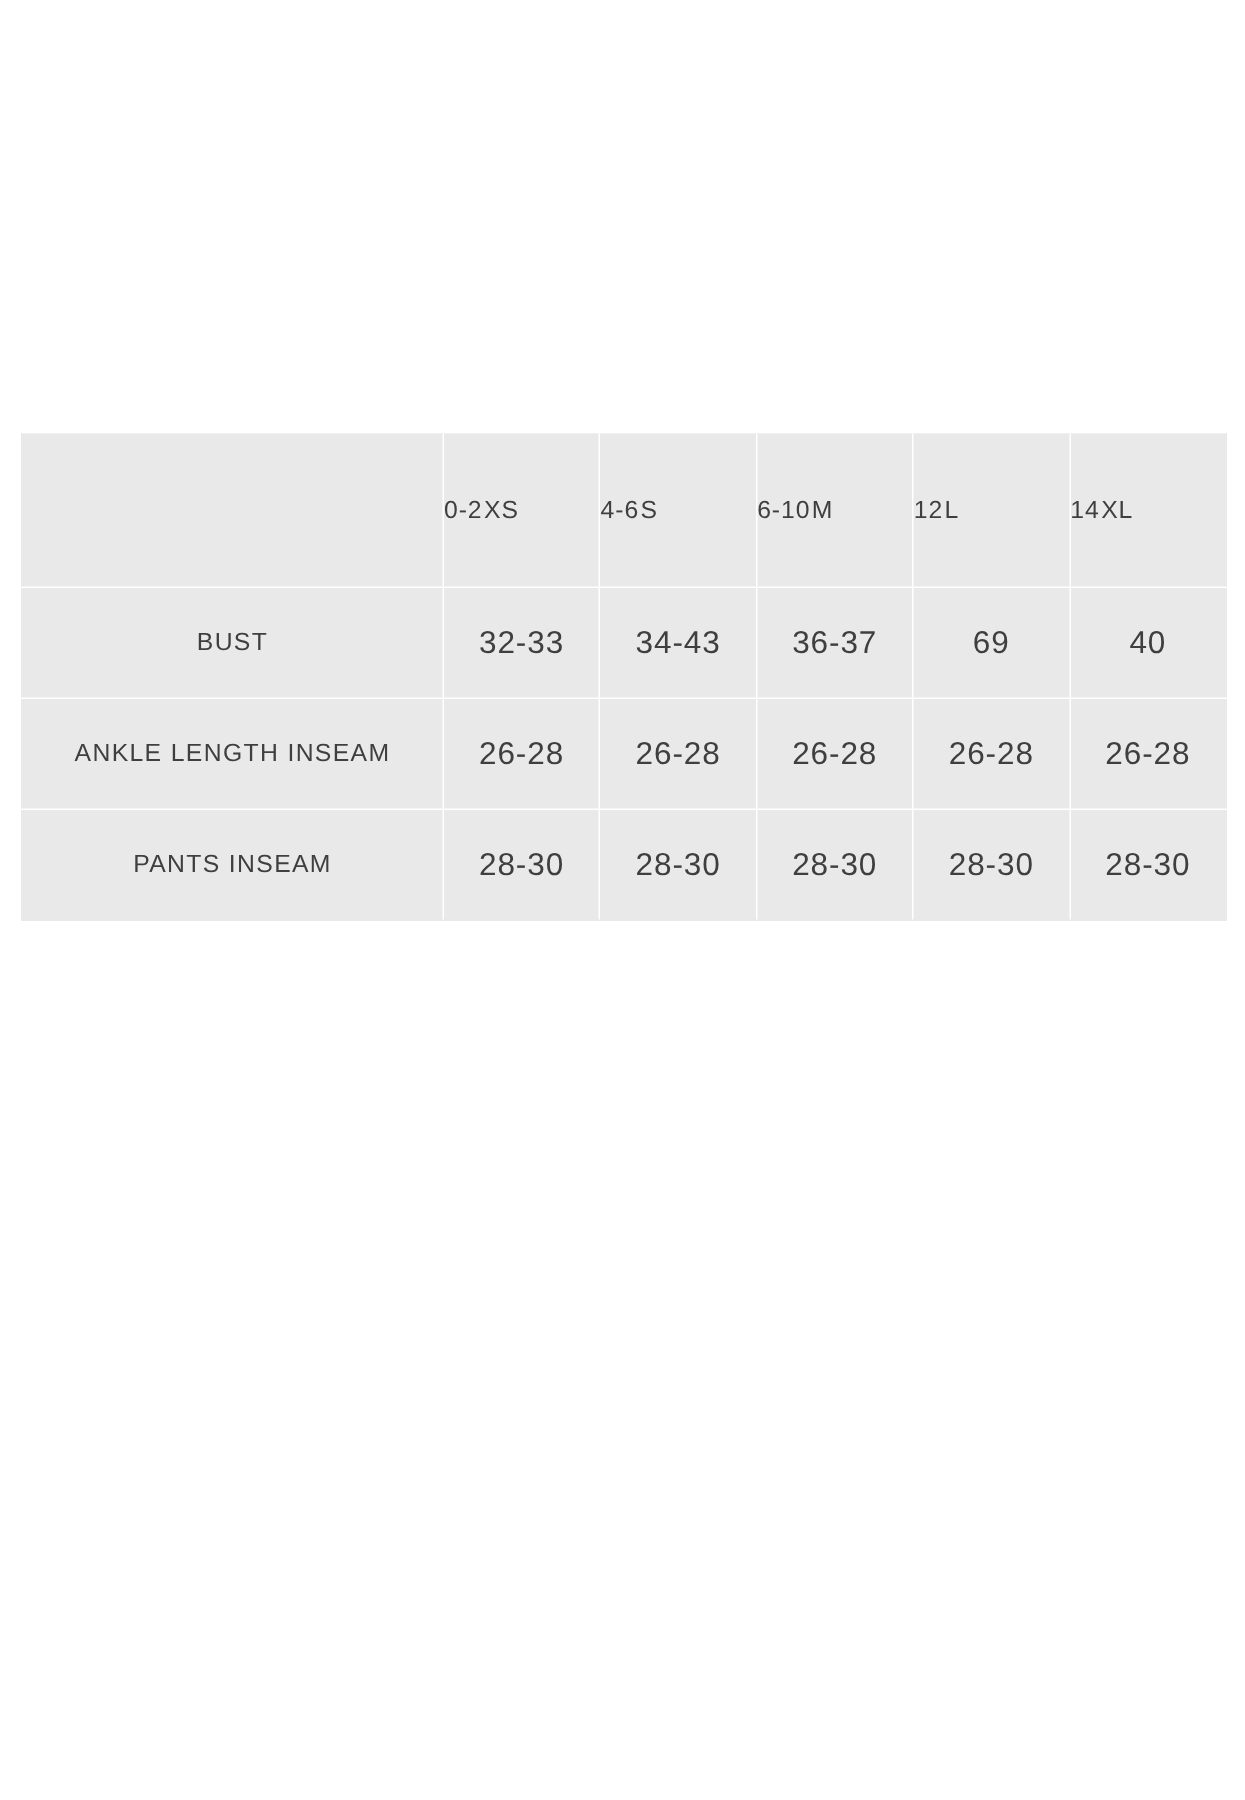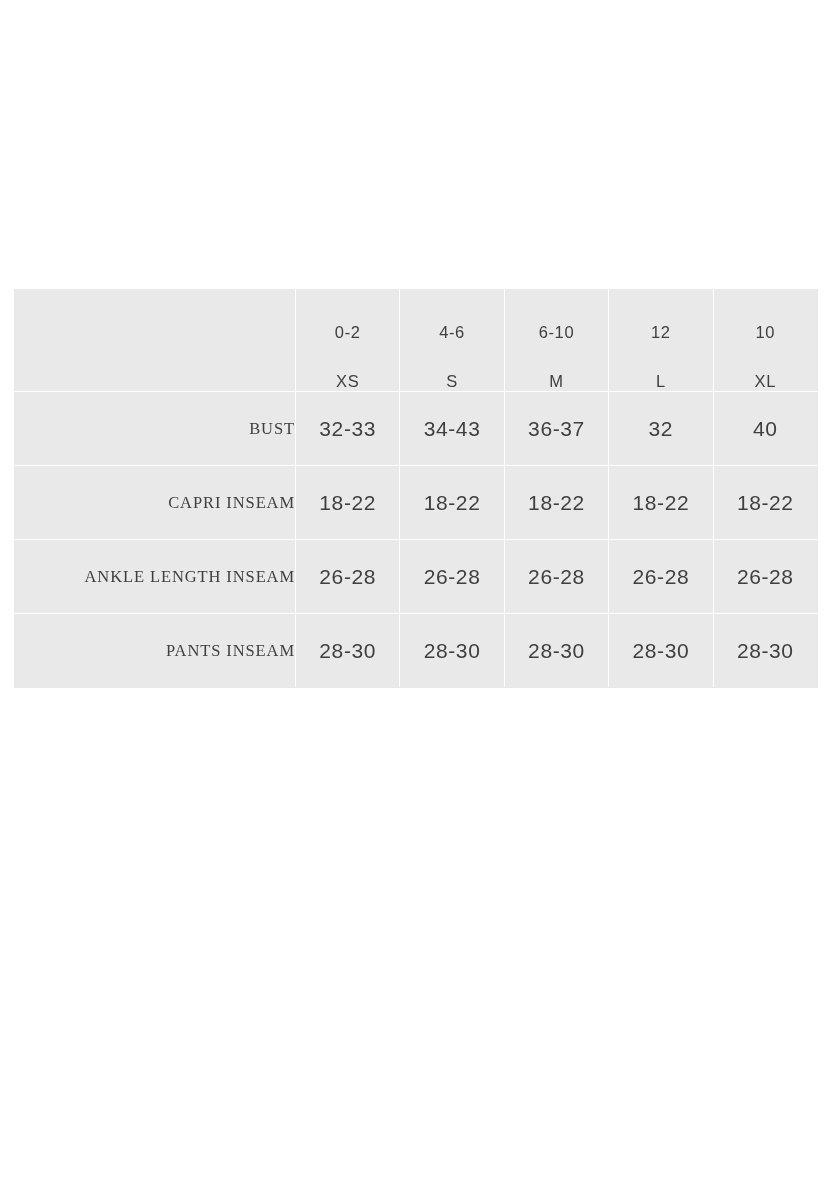"0-2" .head-cell { flex-direction: column -> row; gap: 30px -> 1px; justify-content: flex-end -> flex-start }
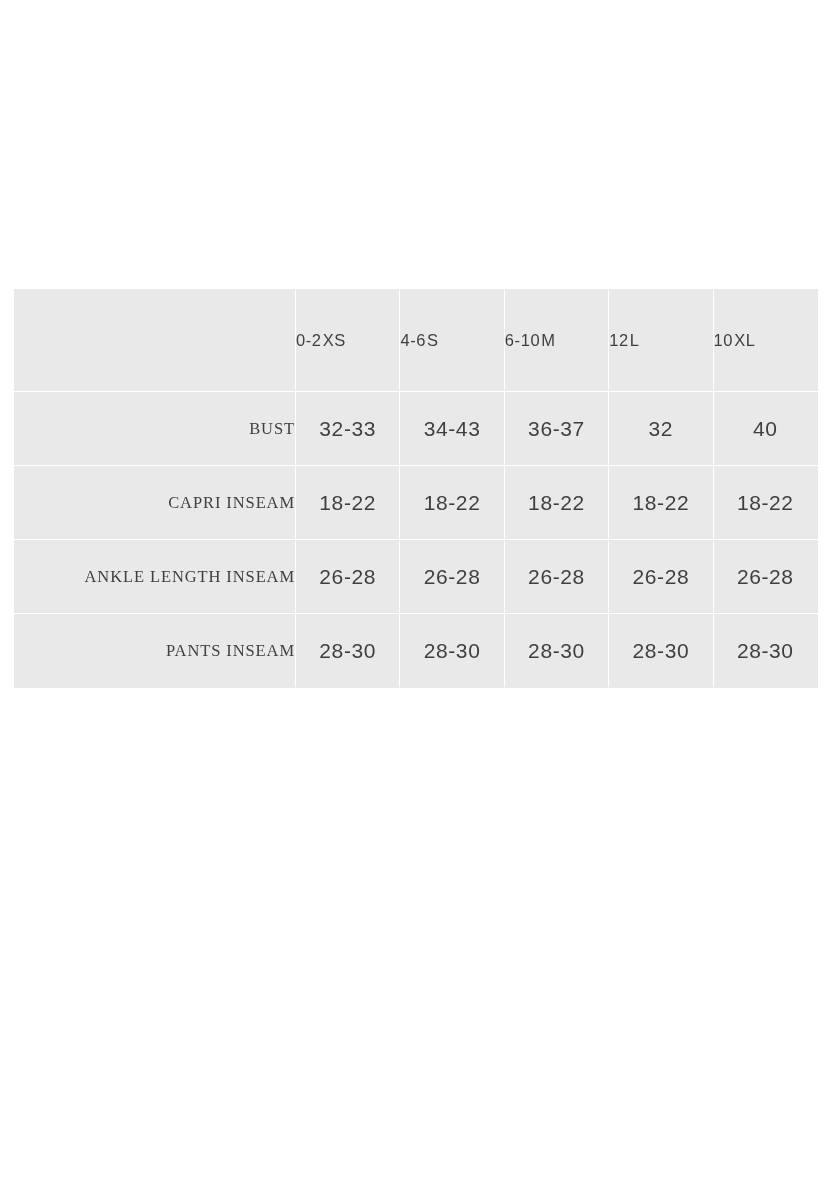"10" span { text: 10 -> 14 }
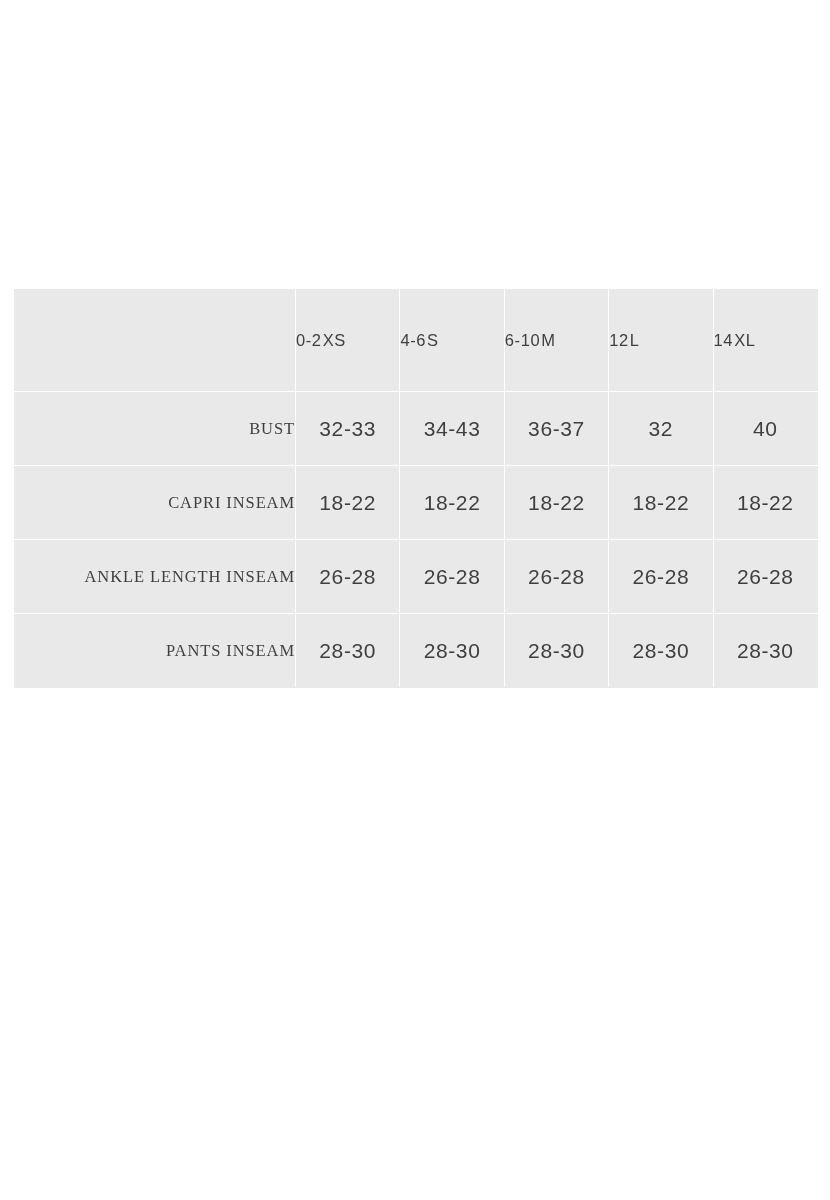"BUST" .row-label { font-family: Liberation Serif, serif -> none; text-align: right -> center }
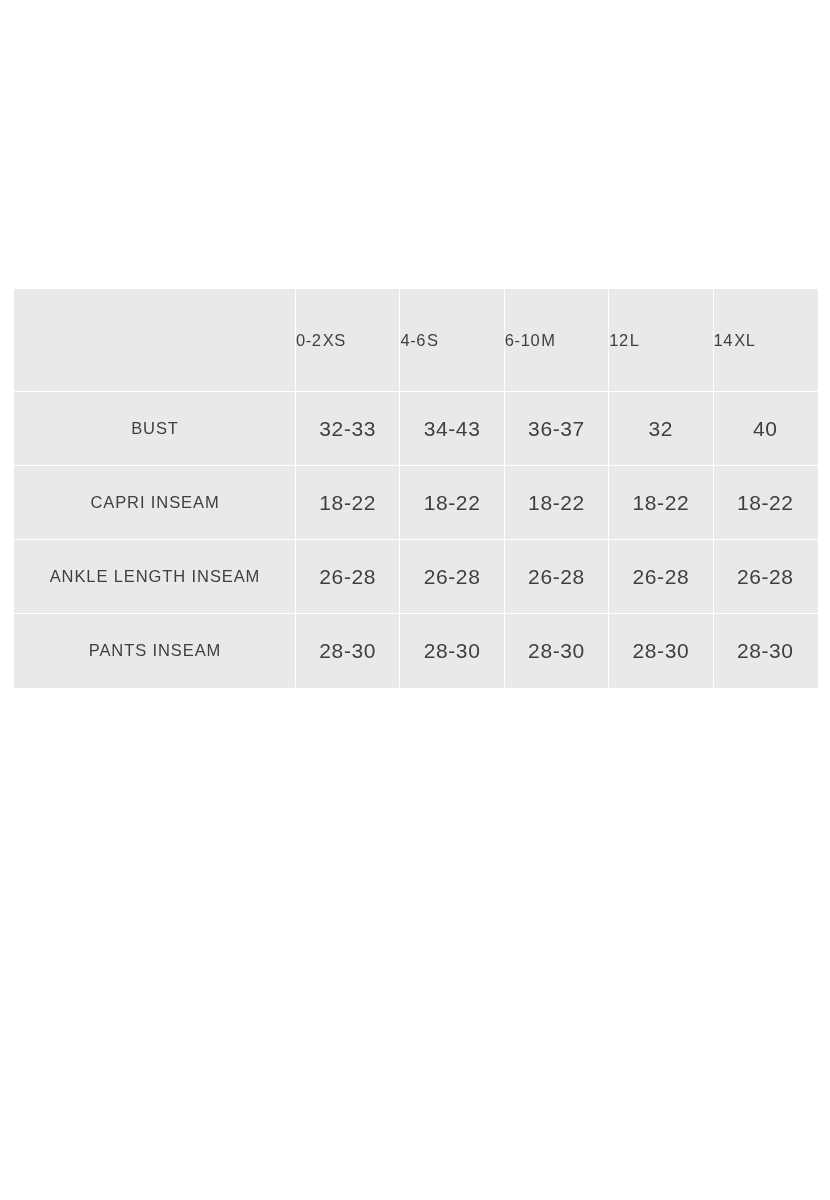"32" td.row-value { text: 32 -> 69 }
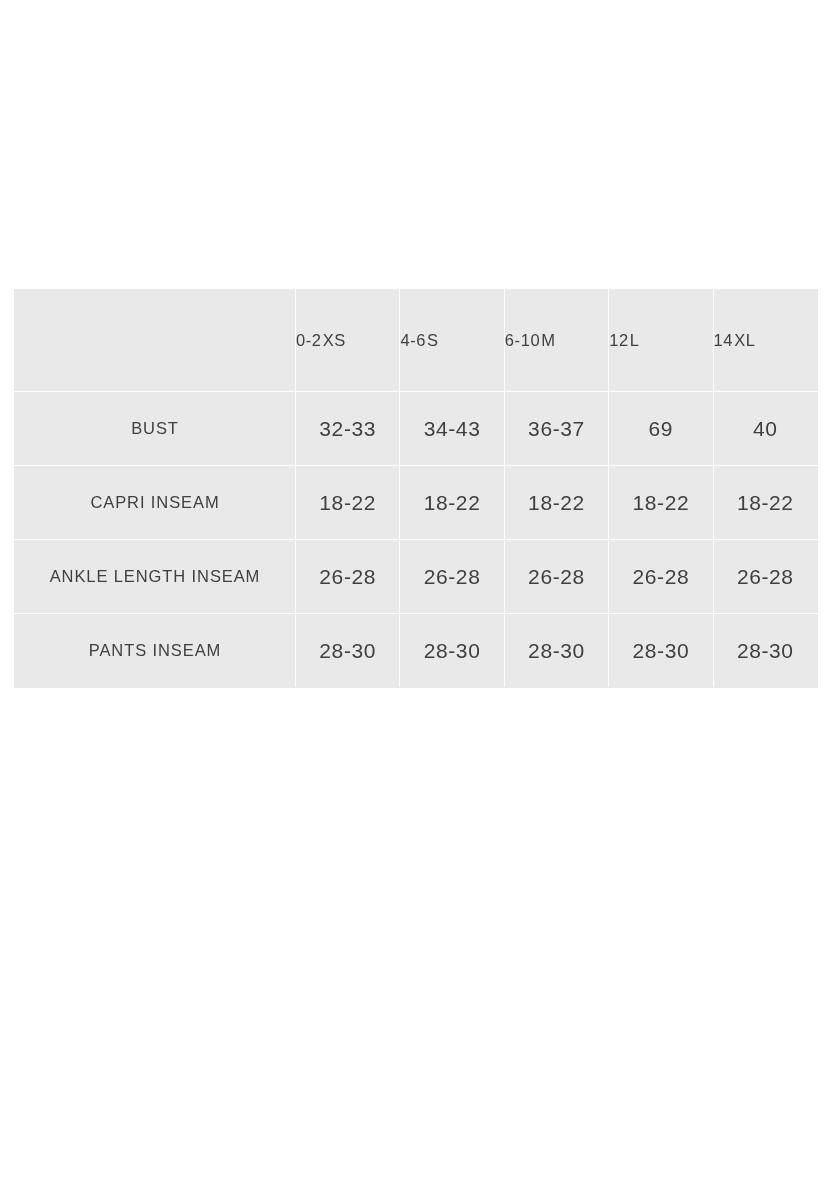"CAPRI INSEAM" tr.body-row { html: <tr> <td>CAPRI INSEAM</td> <td>18-22</td> <td>18-22</td> <td>18-22</td> <td>18-22</td> <td>18-22</td> </tr> -> none }
